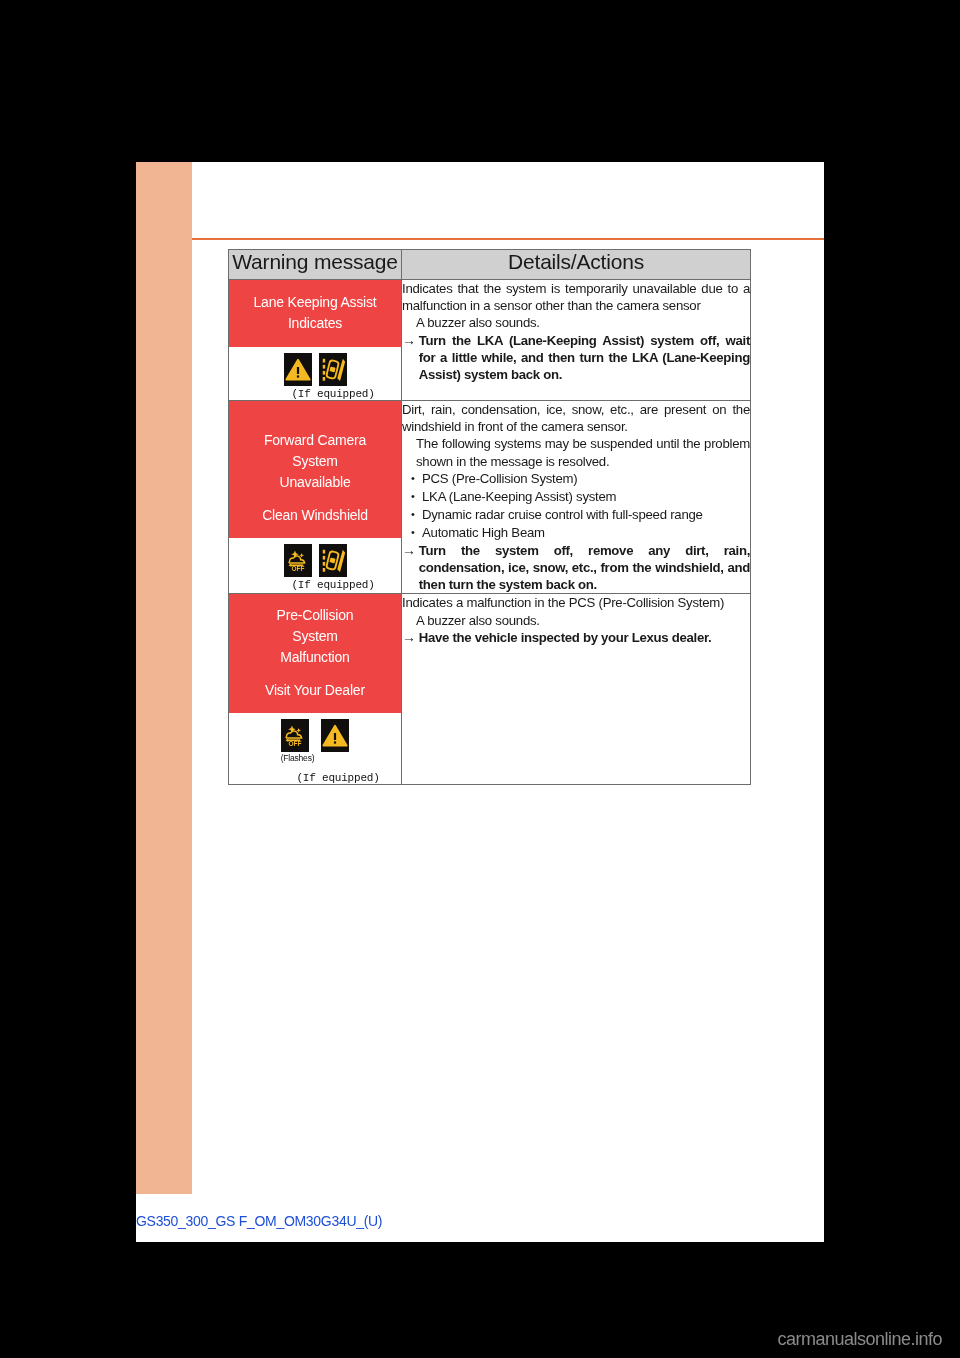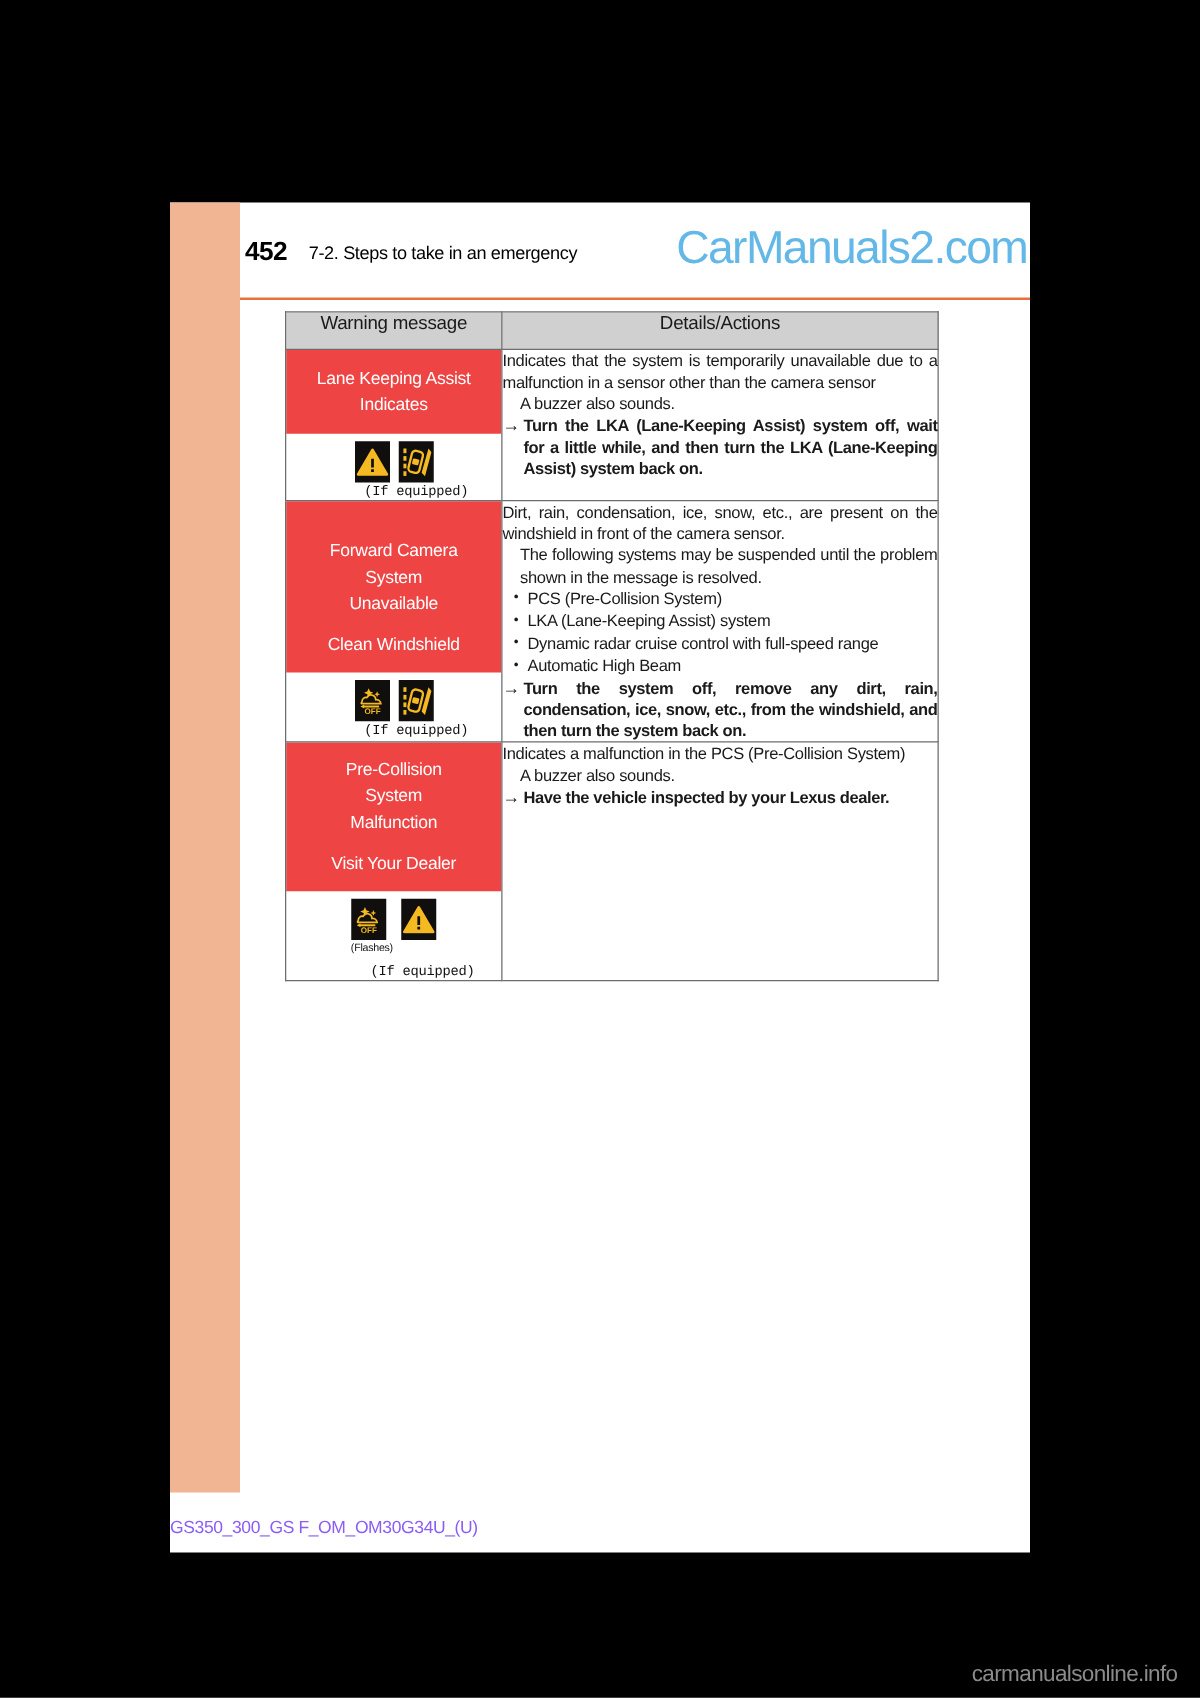"452" div { html: <div> <div>452</div> <div>7-2. Steps to take in an emergency</div> <div>CarManuals2.com</div> </div> -> none }
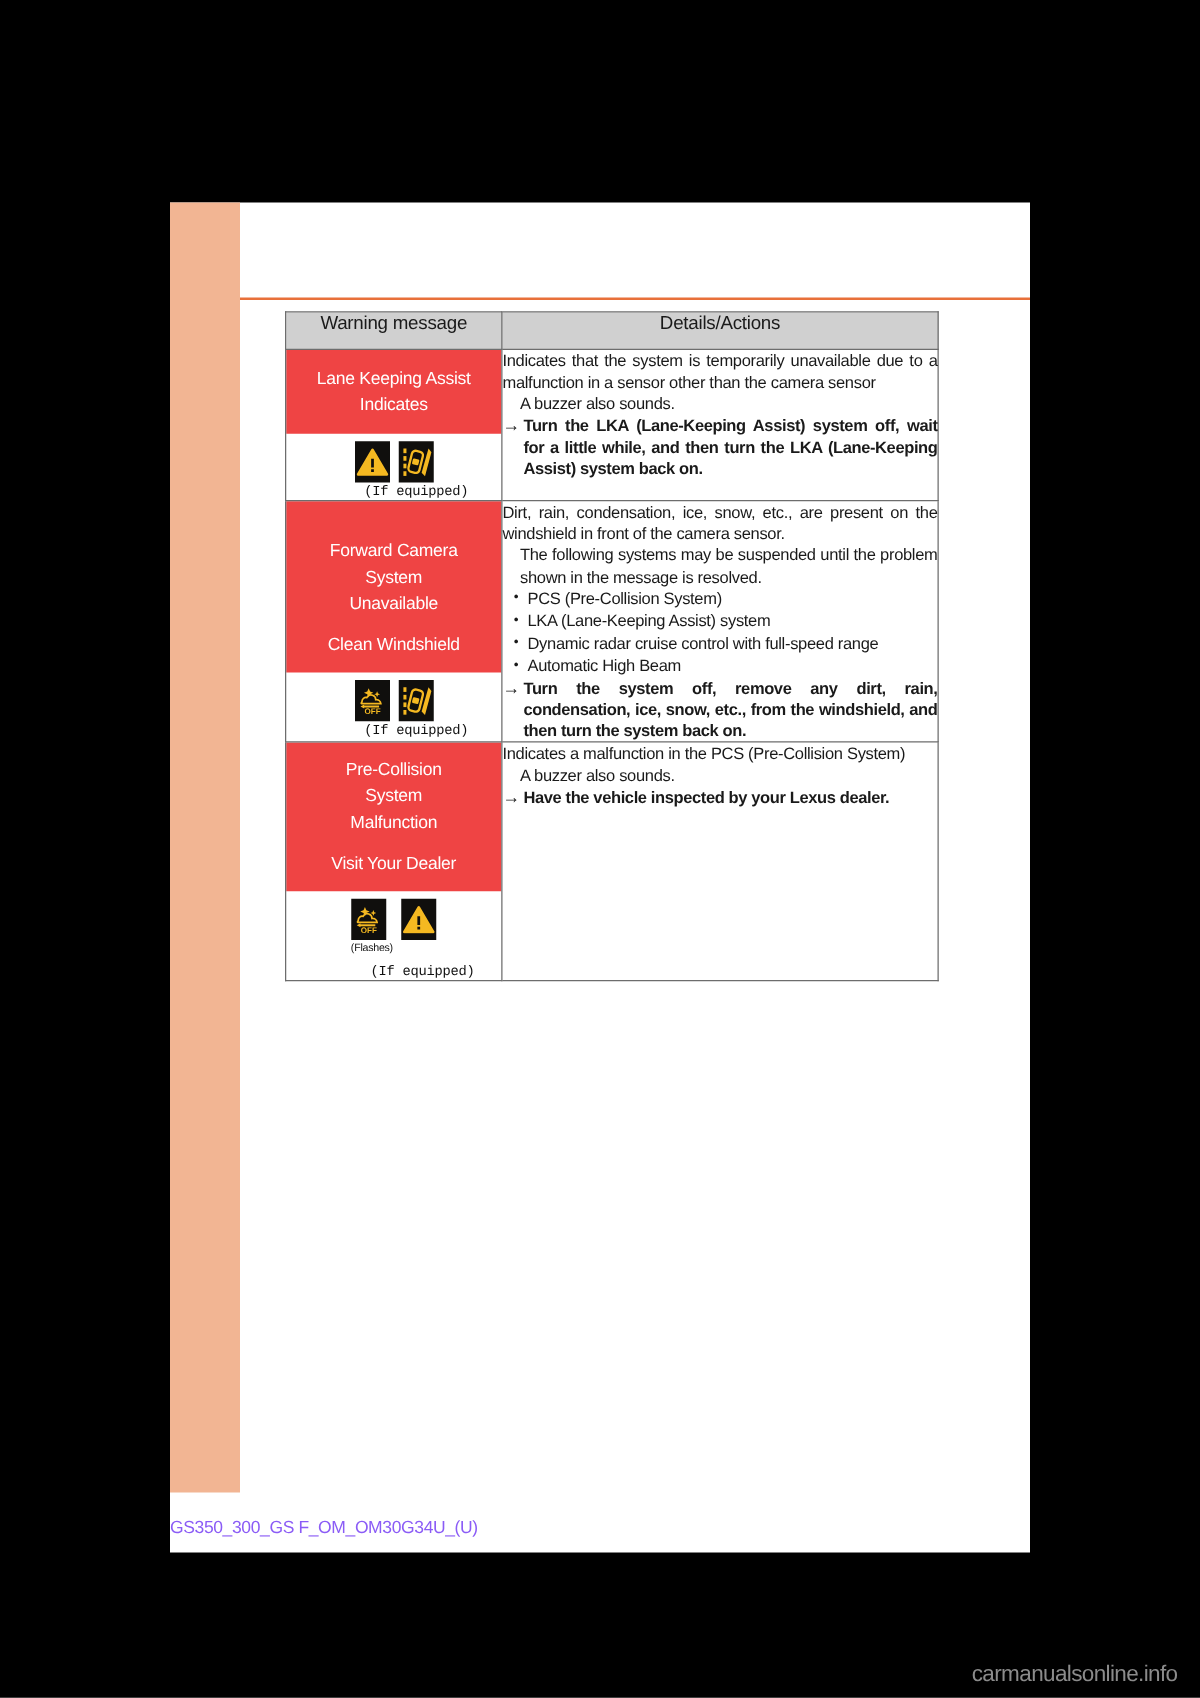"Warning message" thead th { font-size: 15px -> 21px }
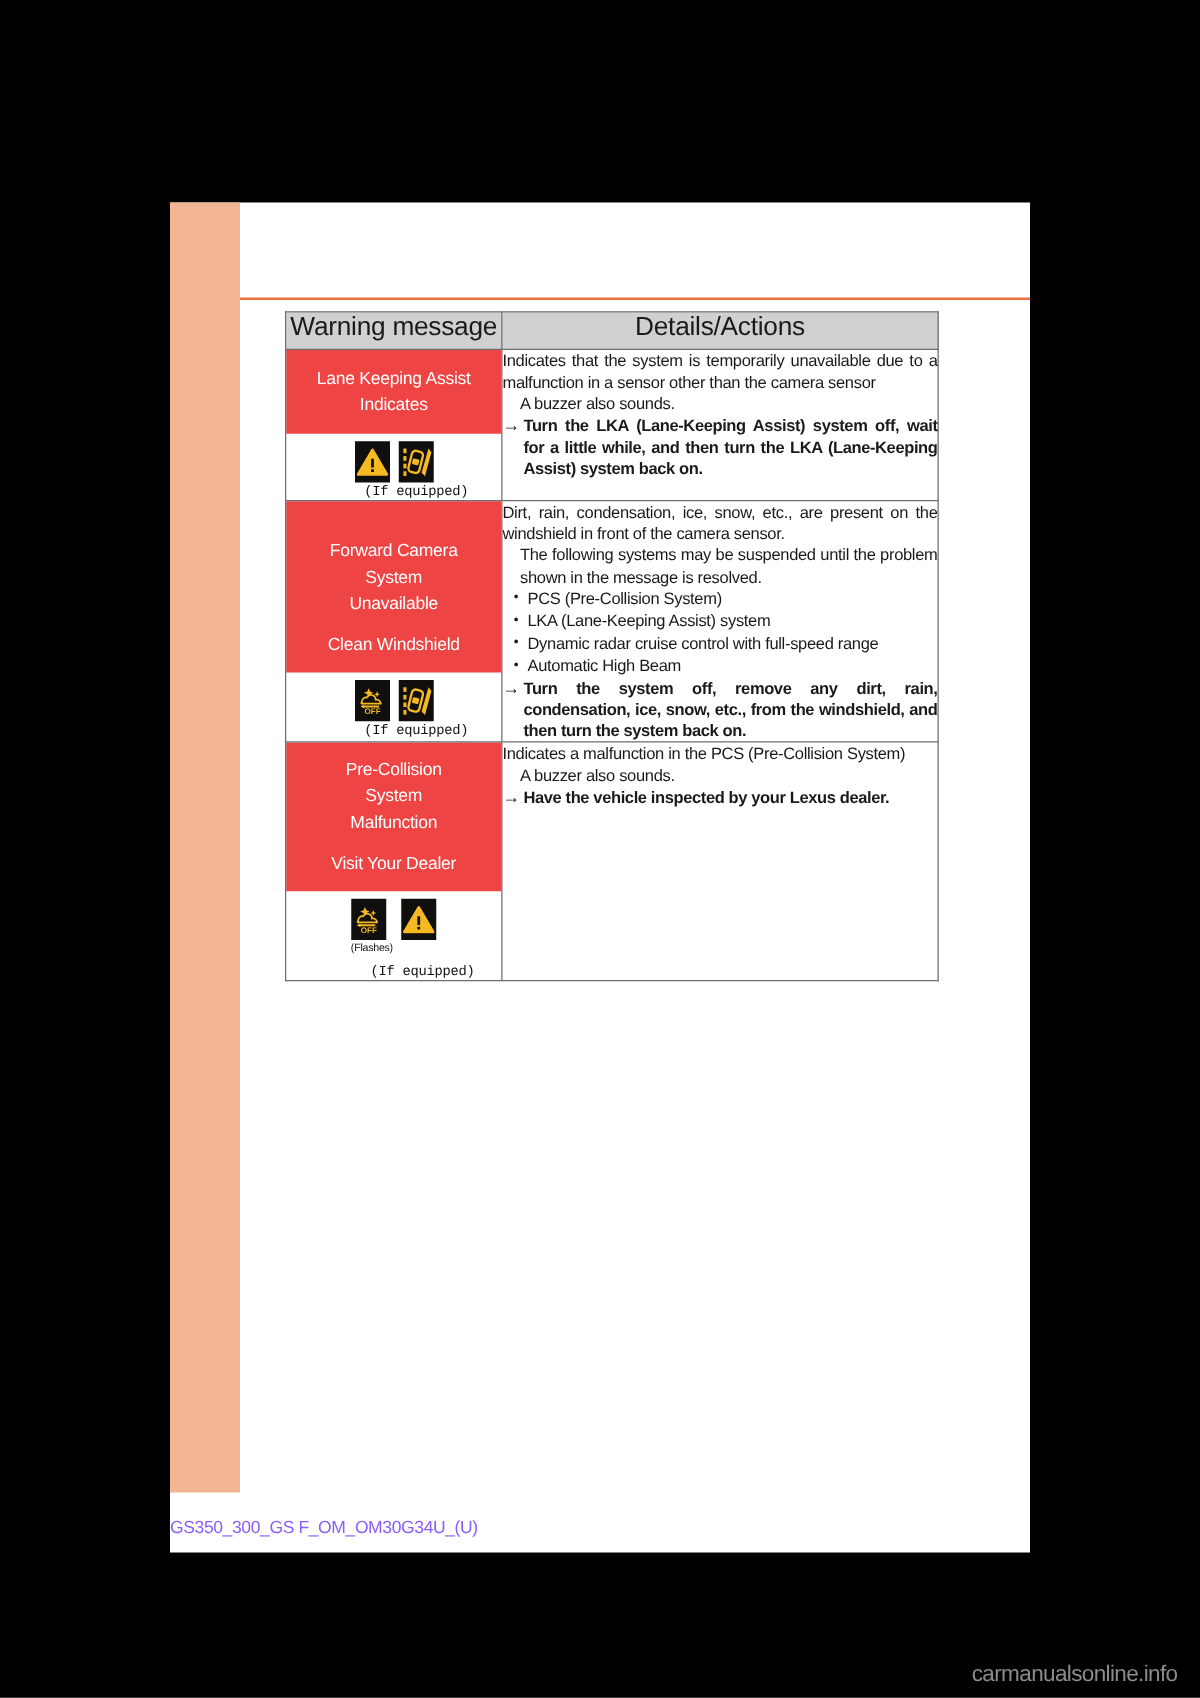"GS350_300_GS F_OM_OM30G34U_(U)" #doc-footer { color: #8b5cf6 -> #1d4ed8 }
